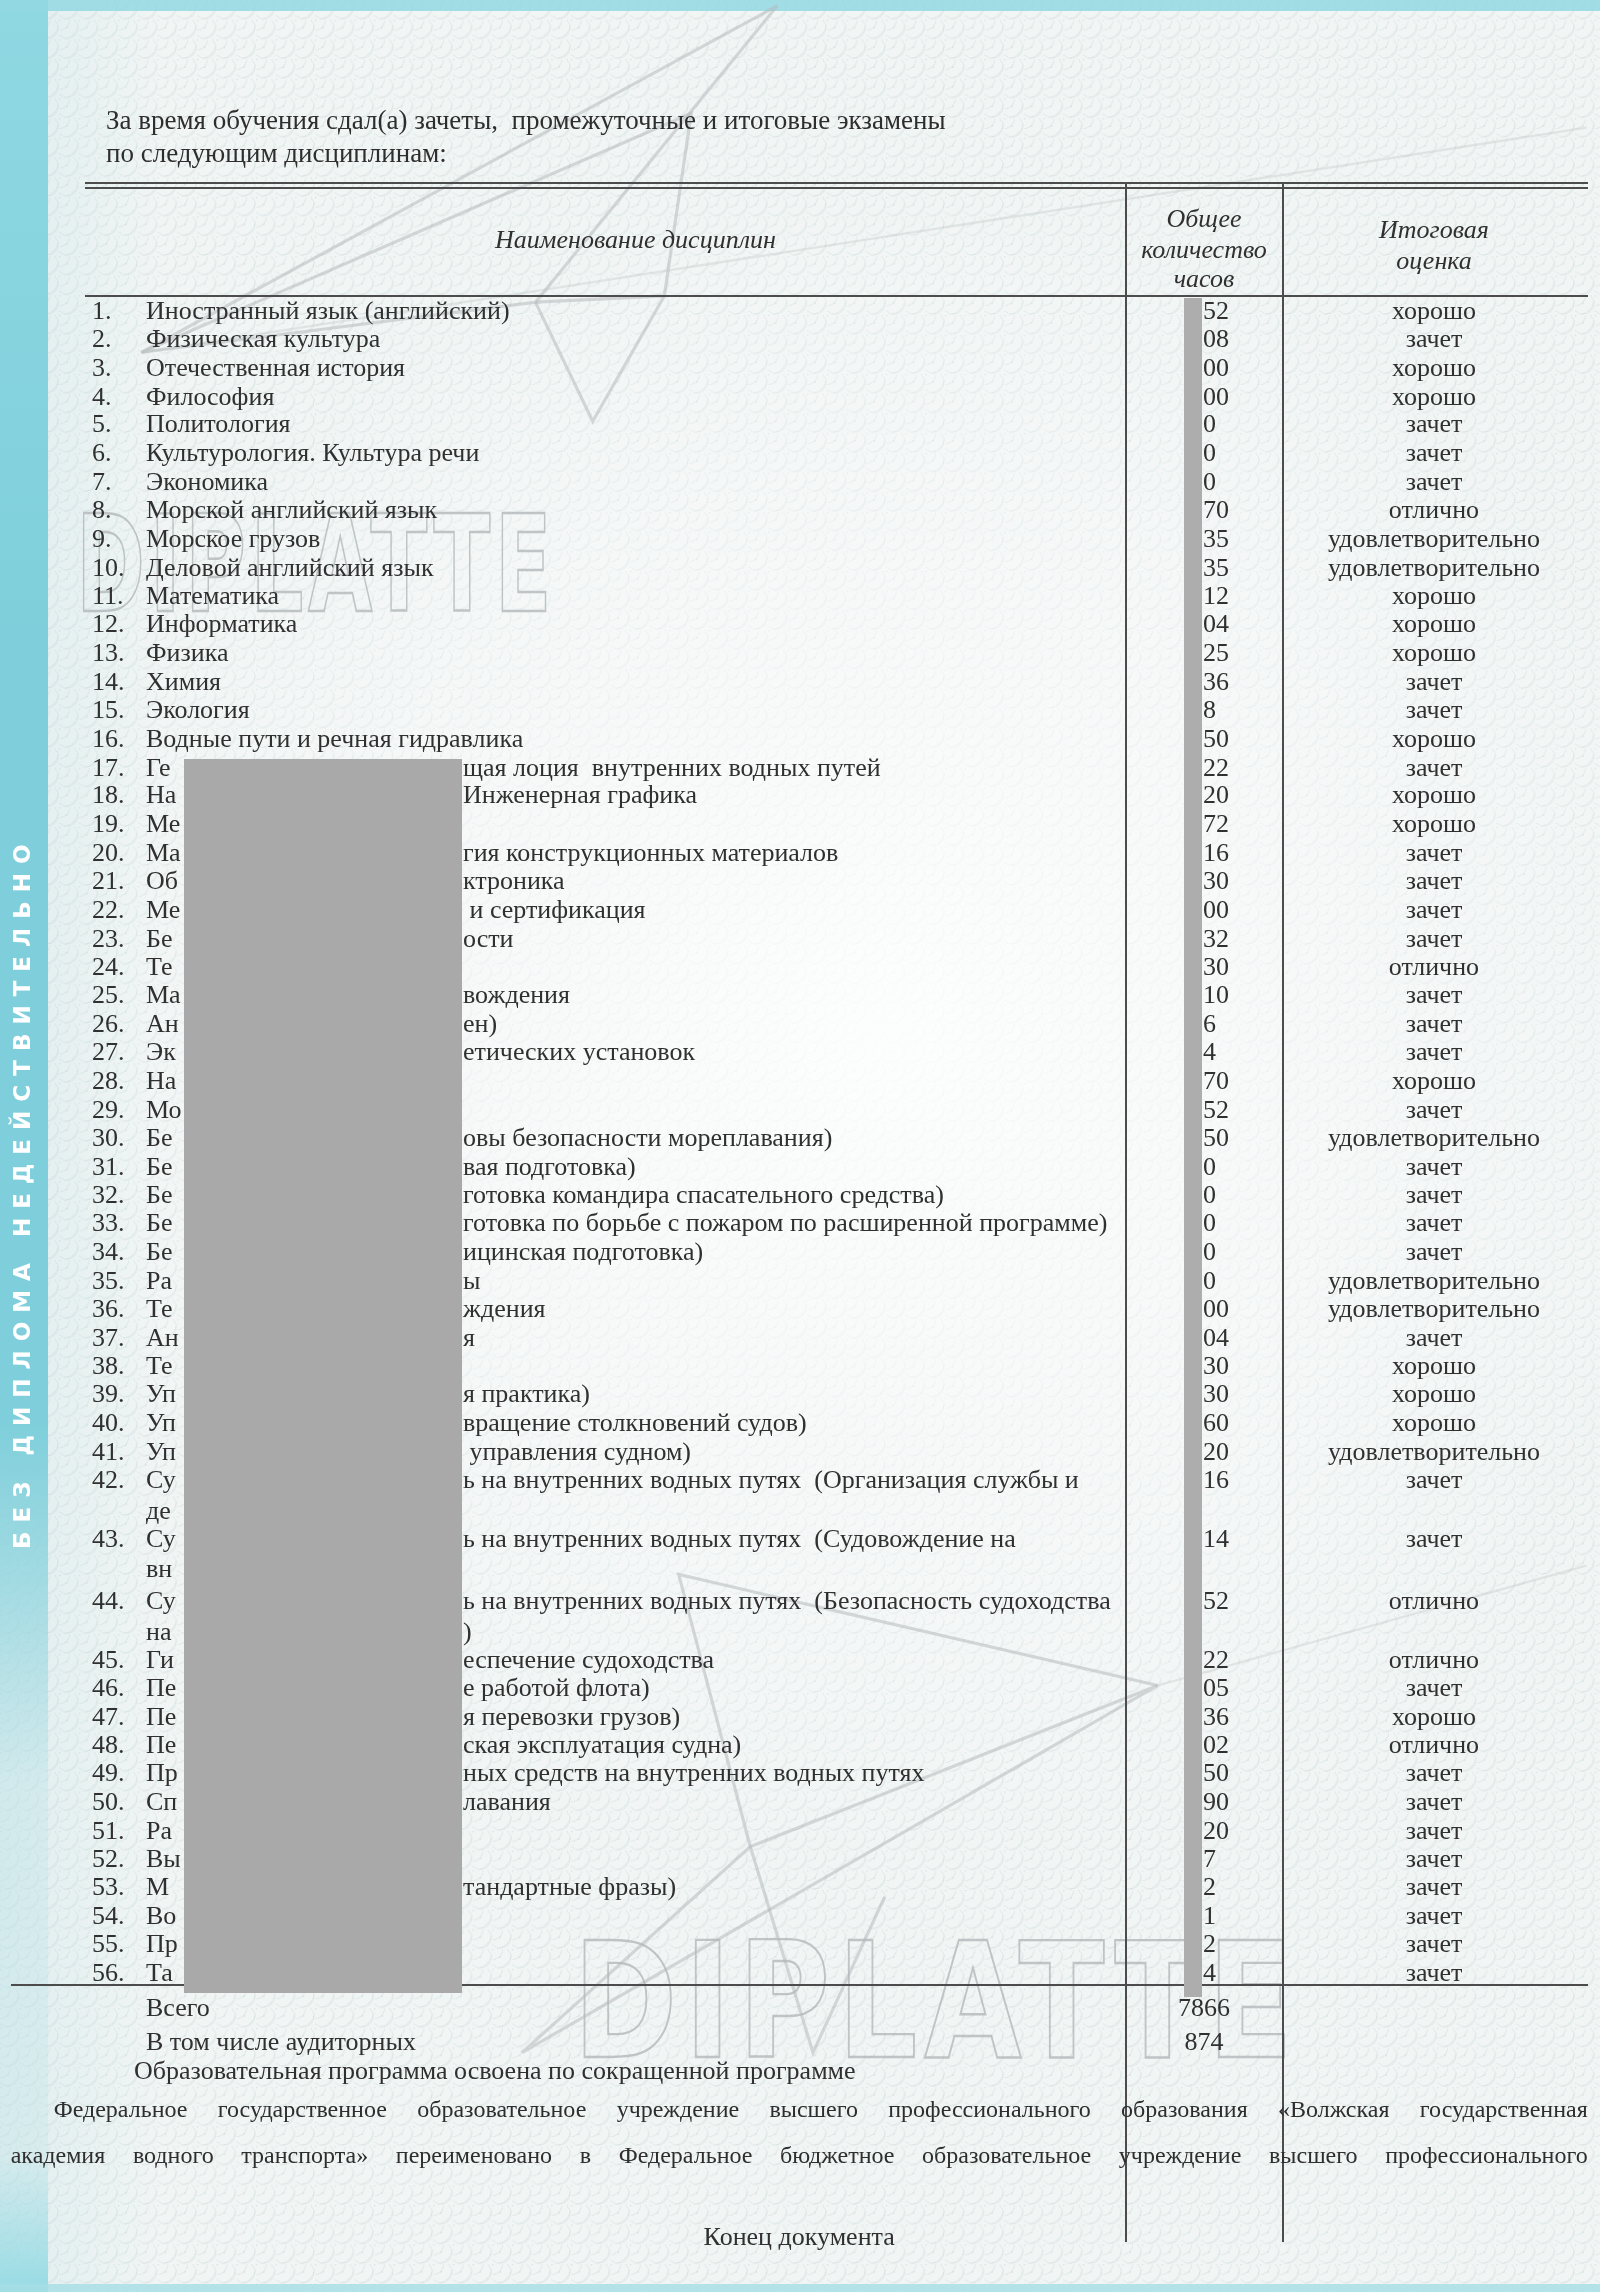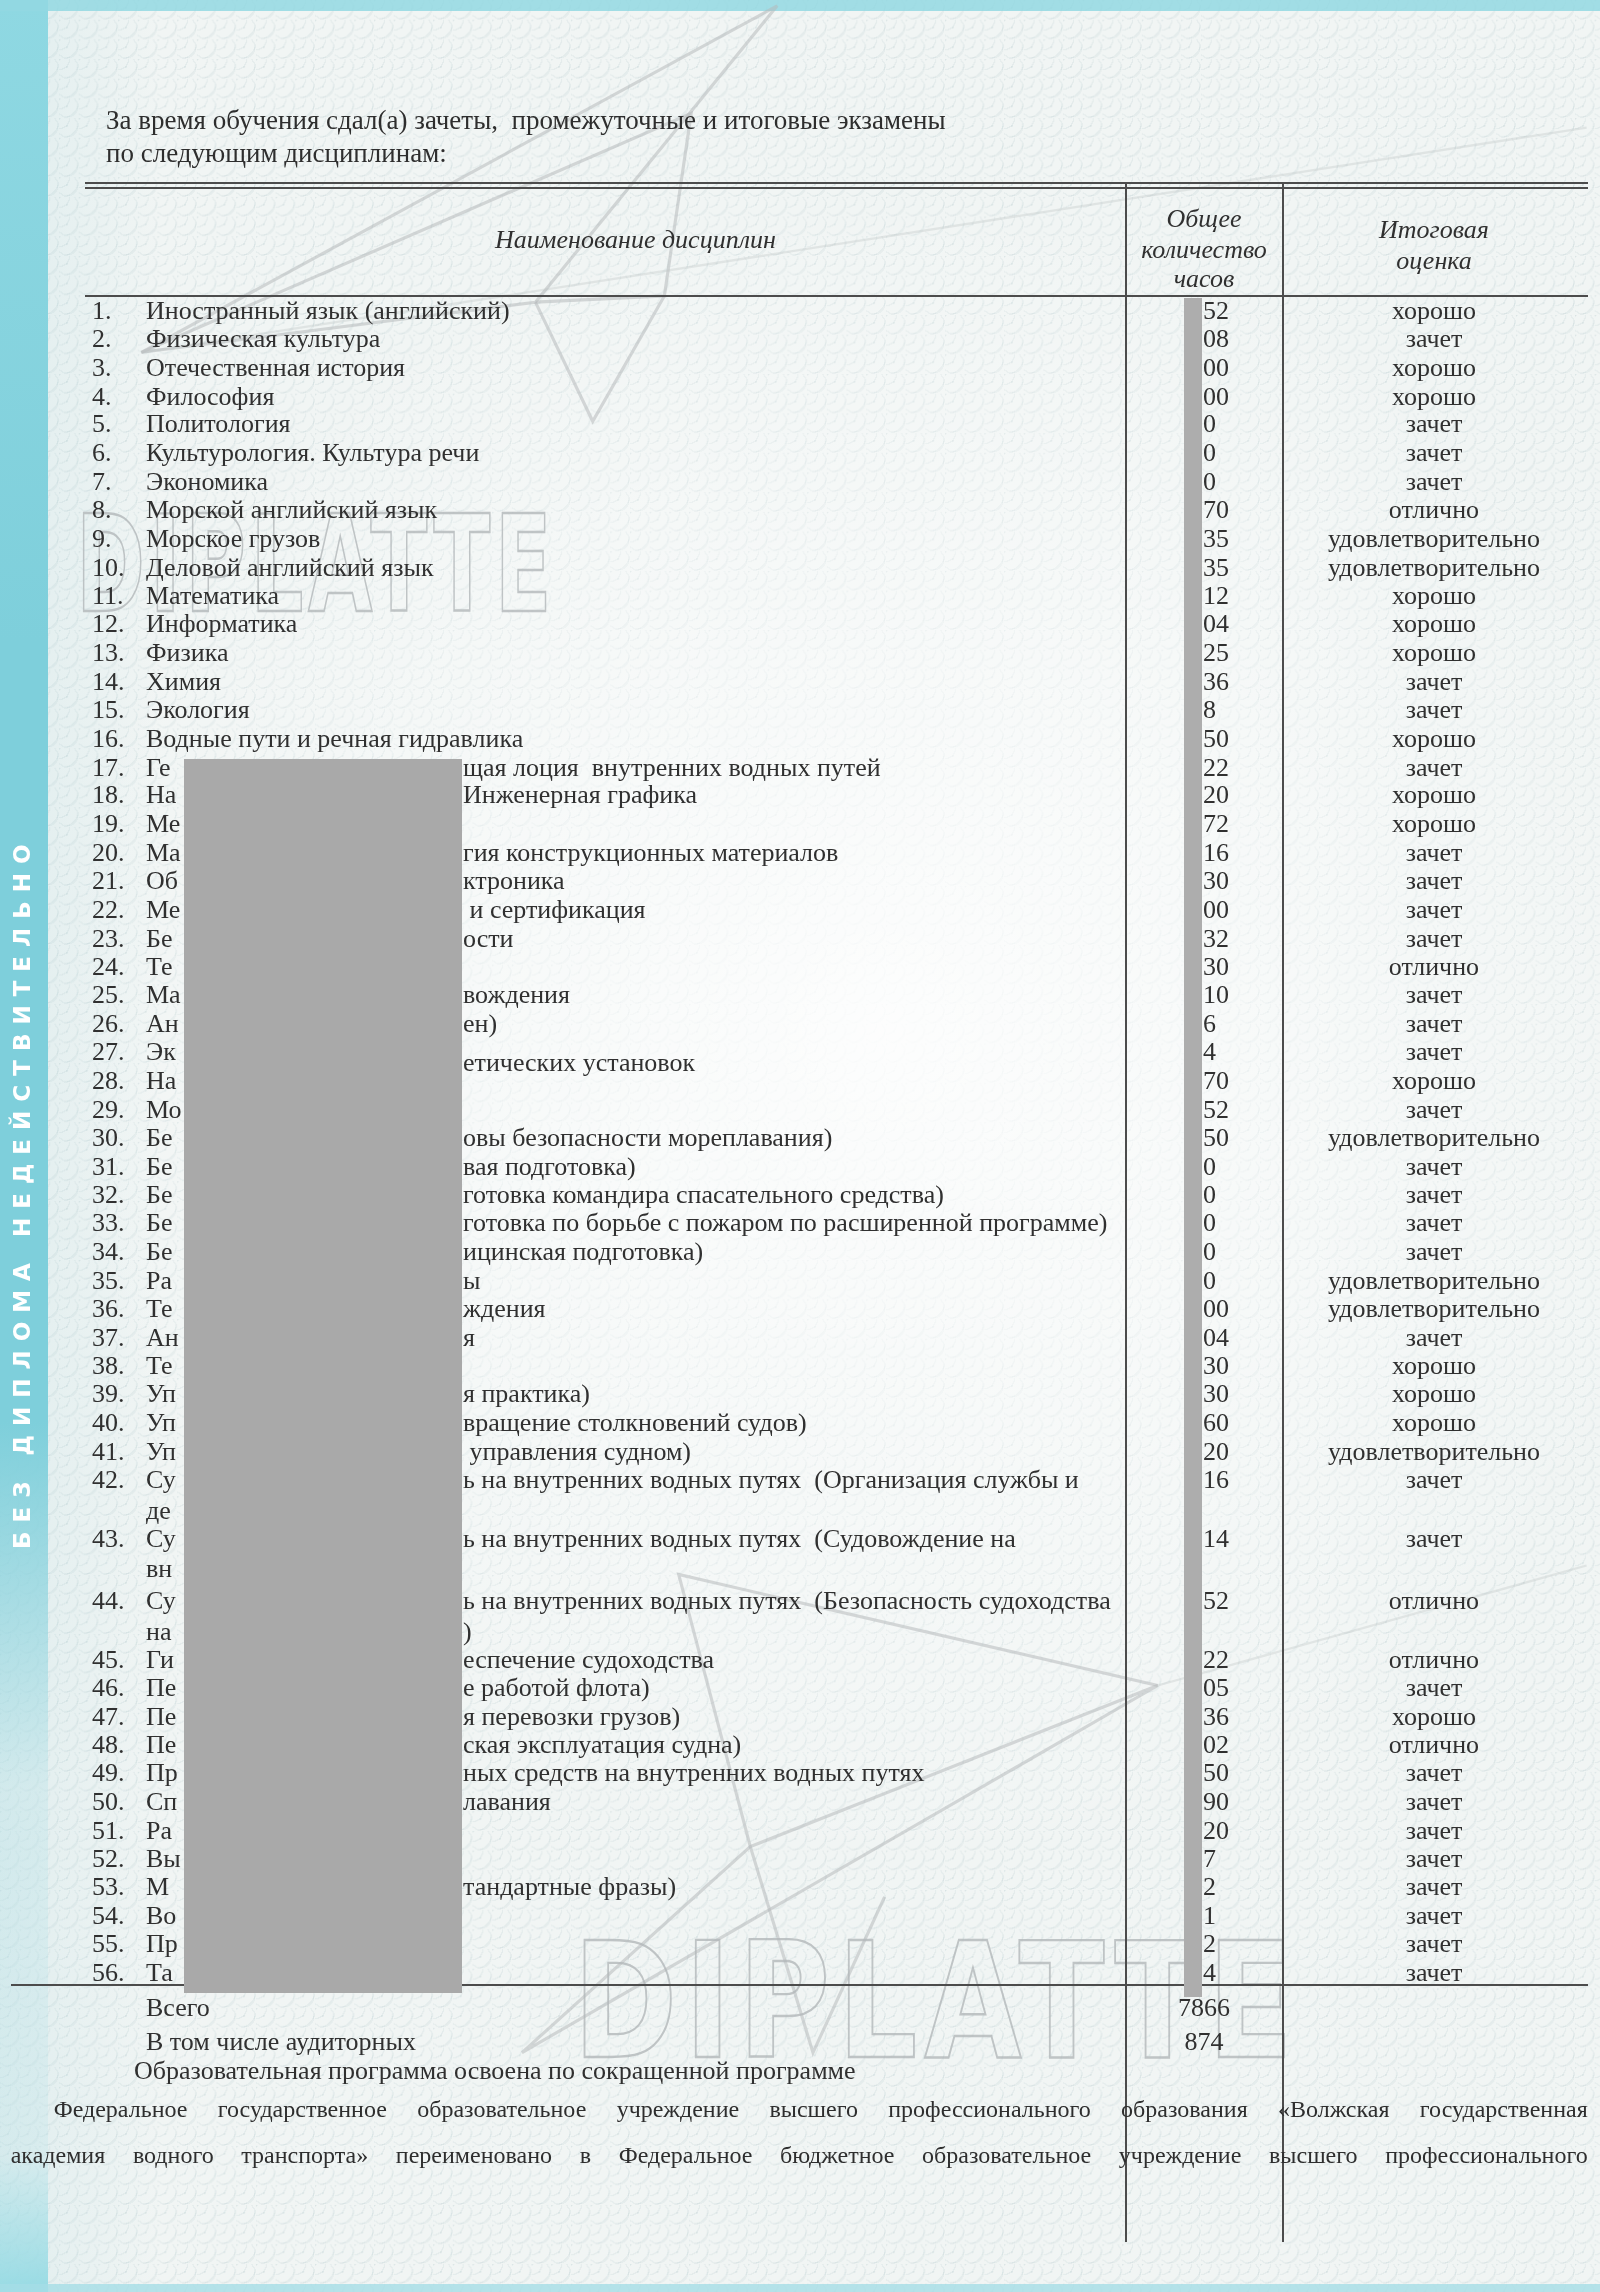"етических установок" div.cell { margin-top: 11px -> none }
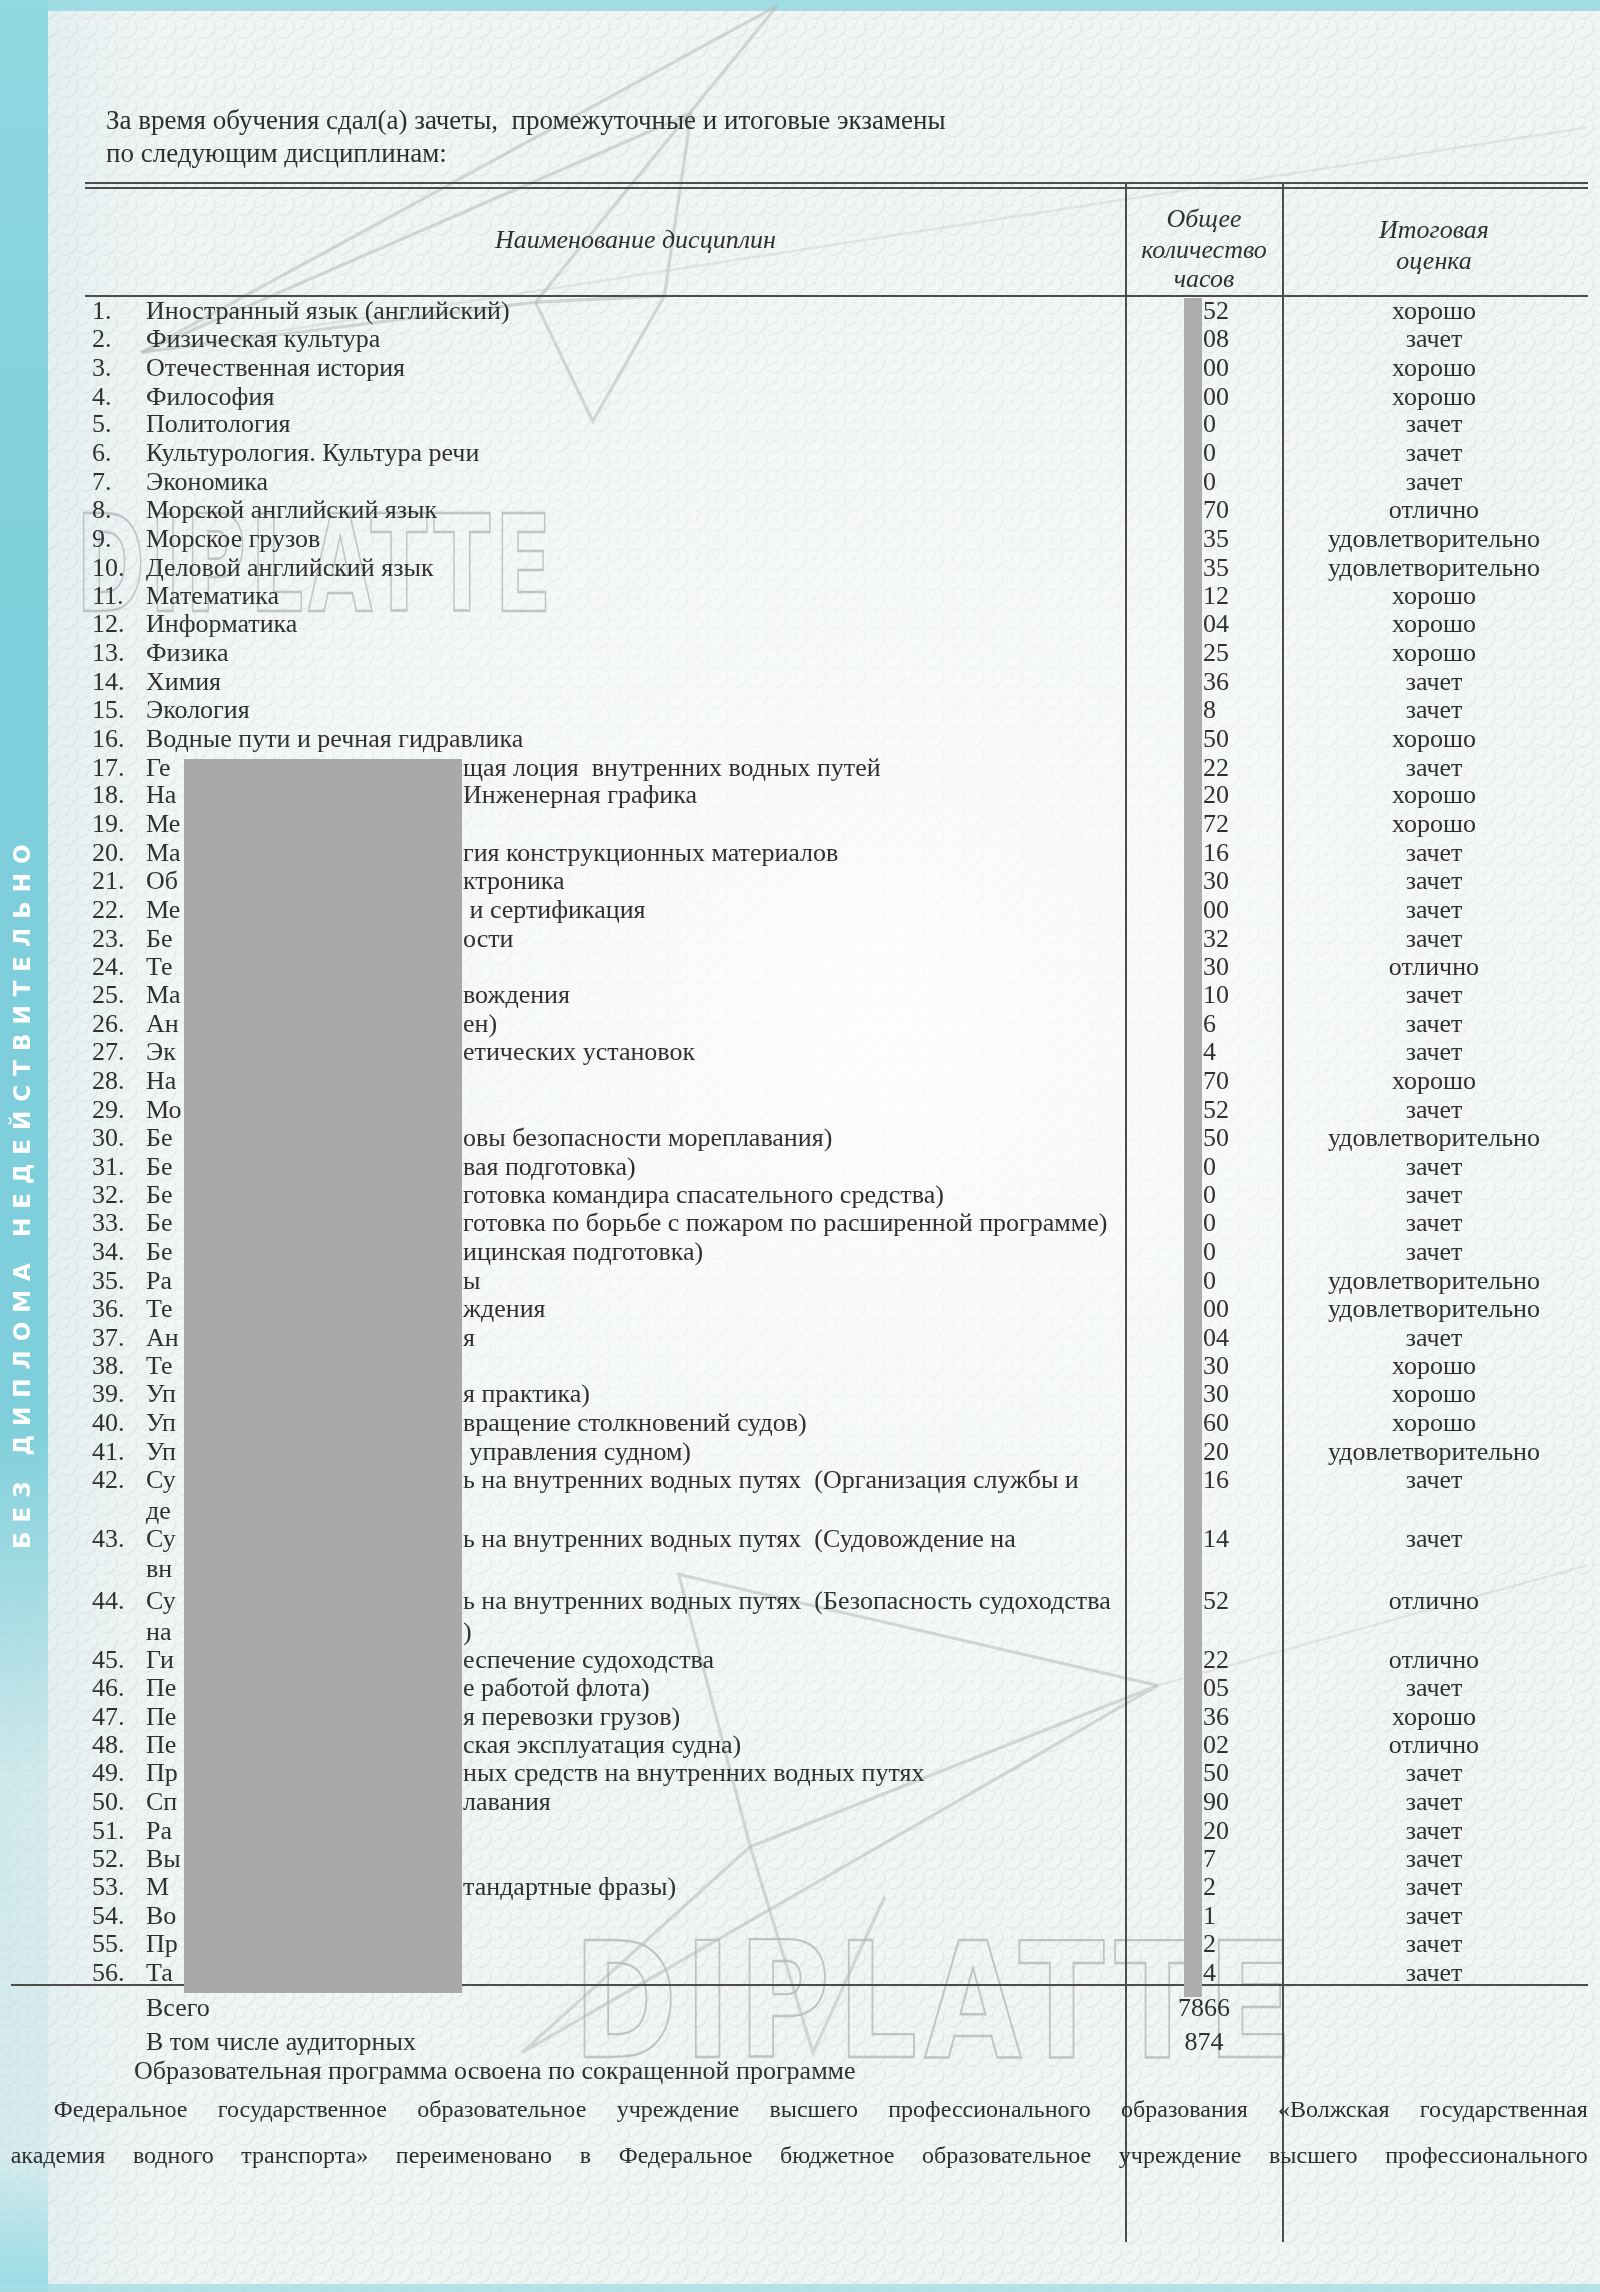"Конец документа" div.cell { html: none -> <div>Конец документа</div> }
